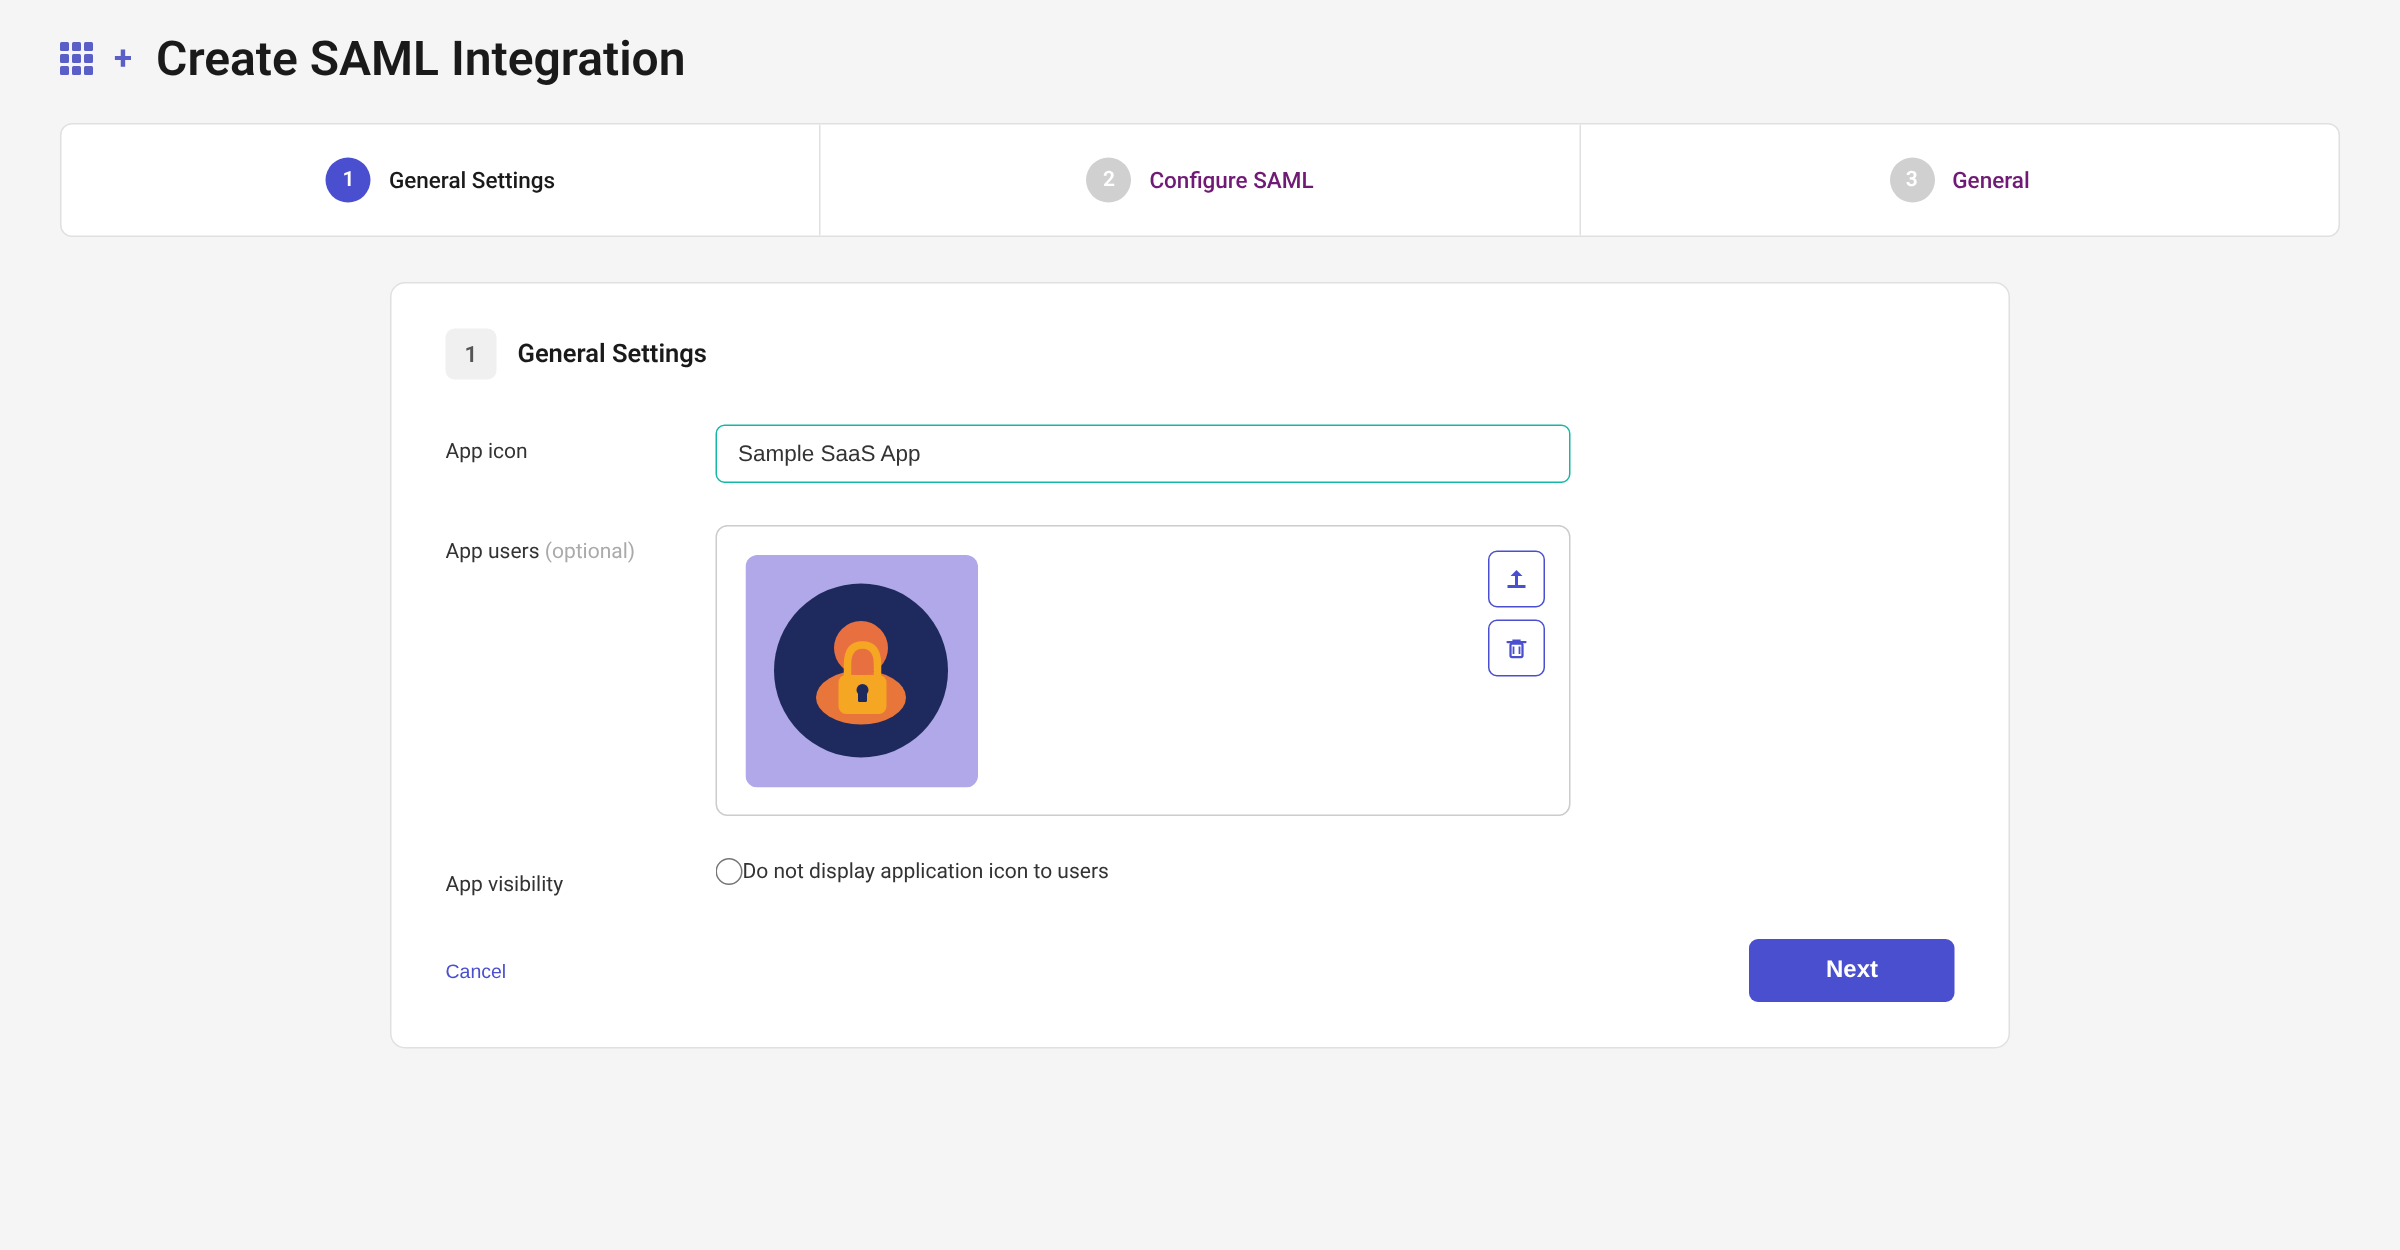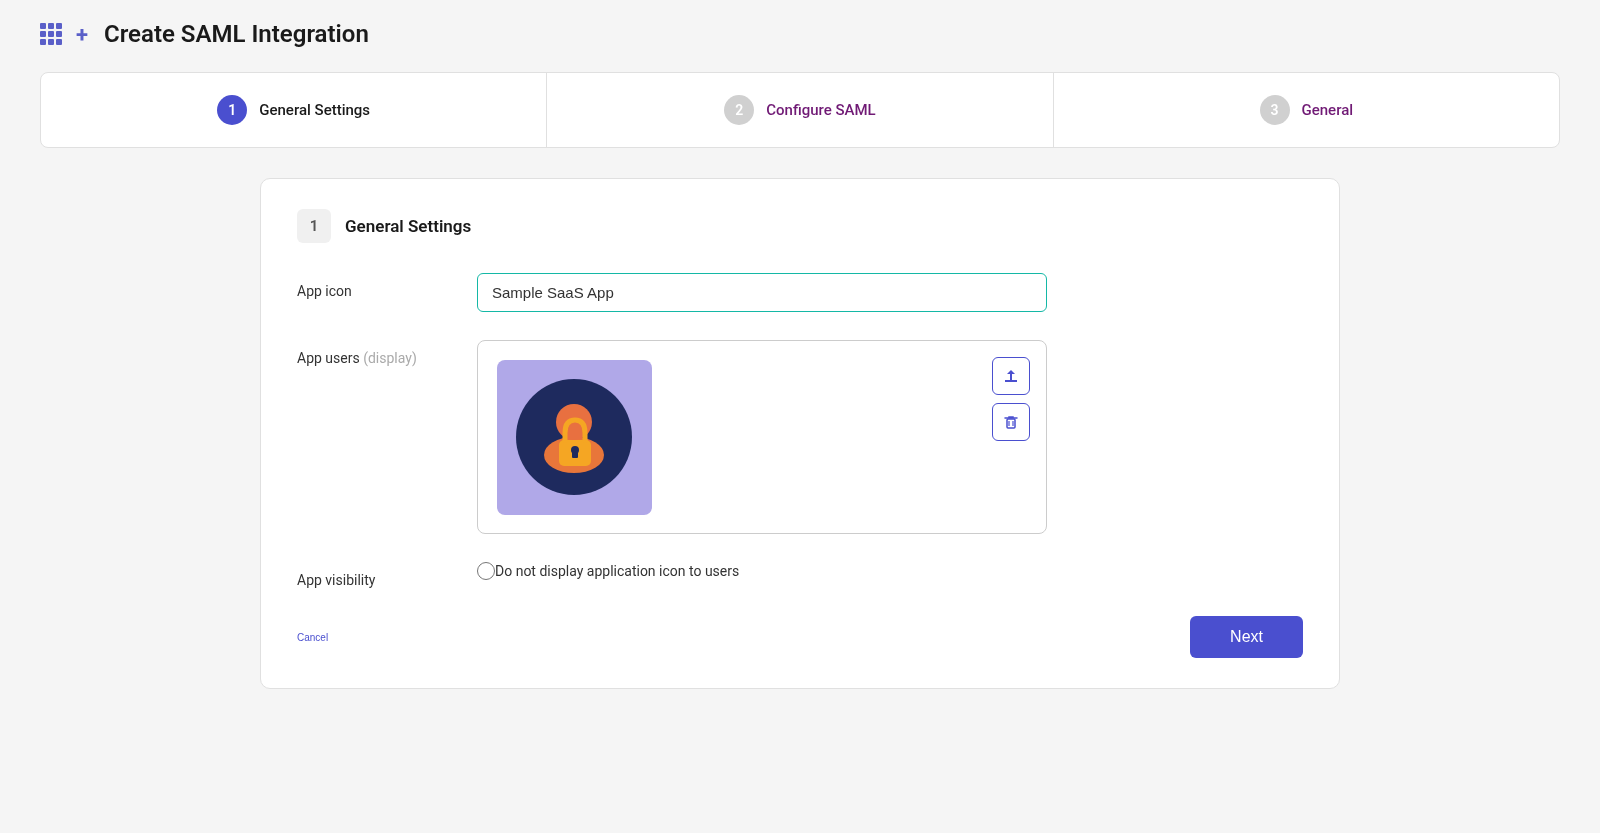"Create SAML Integration" .page-title { font-size: 24px -> 32px }
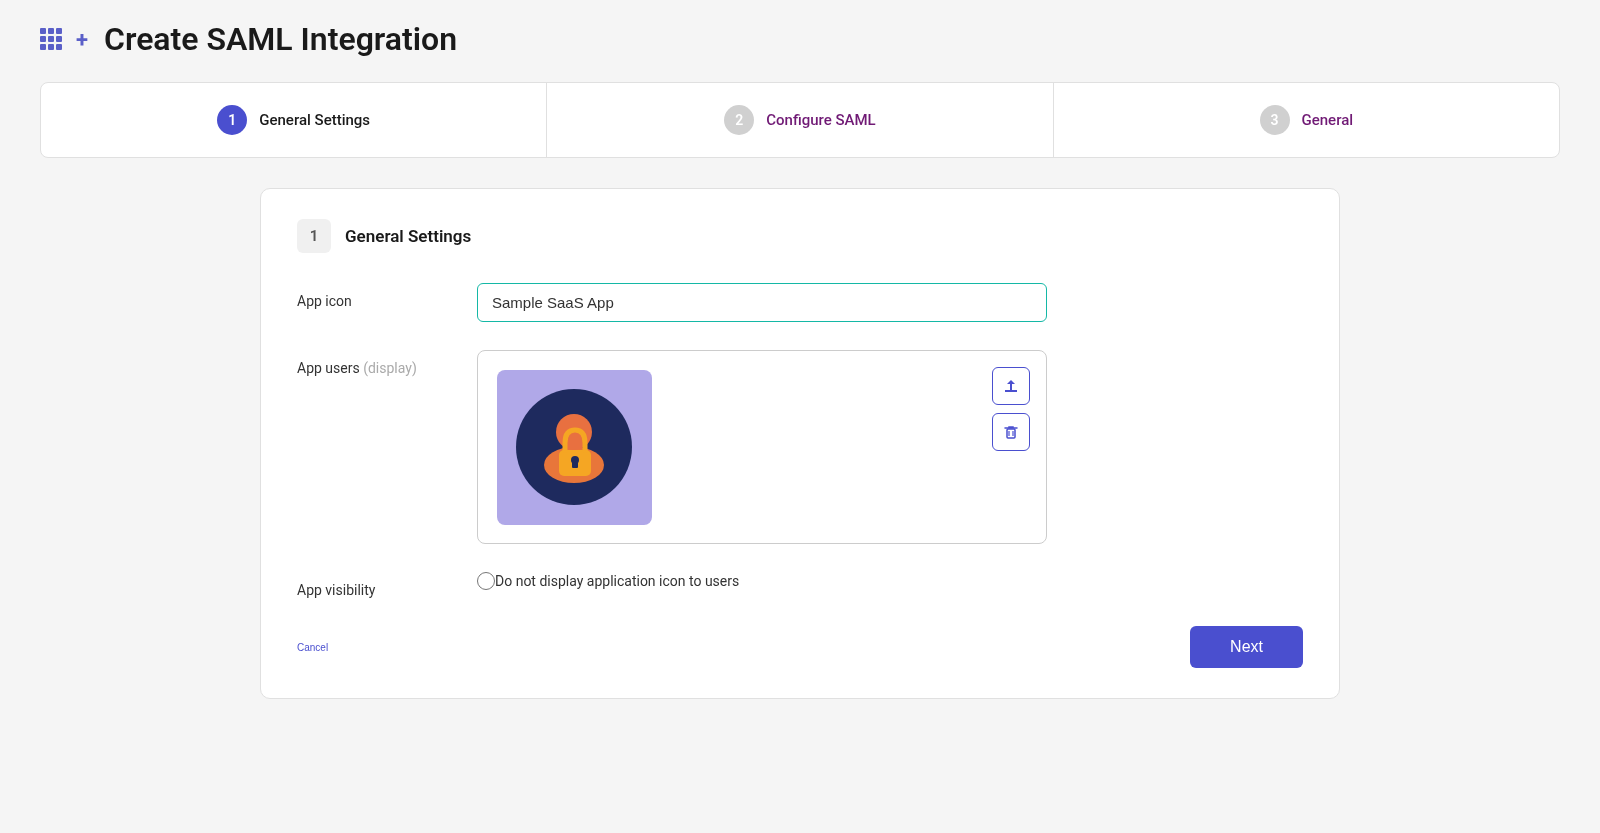"(display)" span { text: display -> optional }
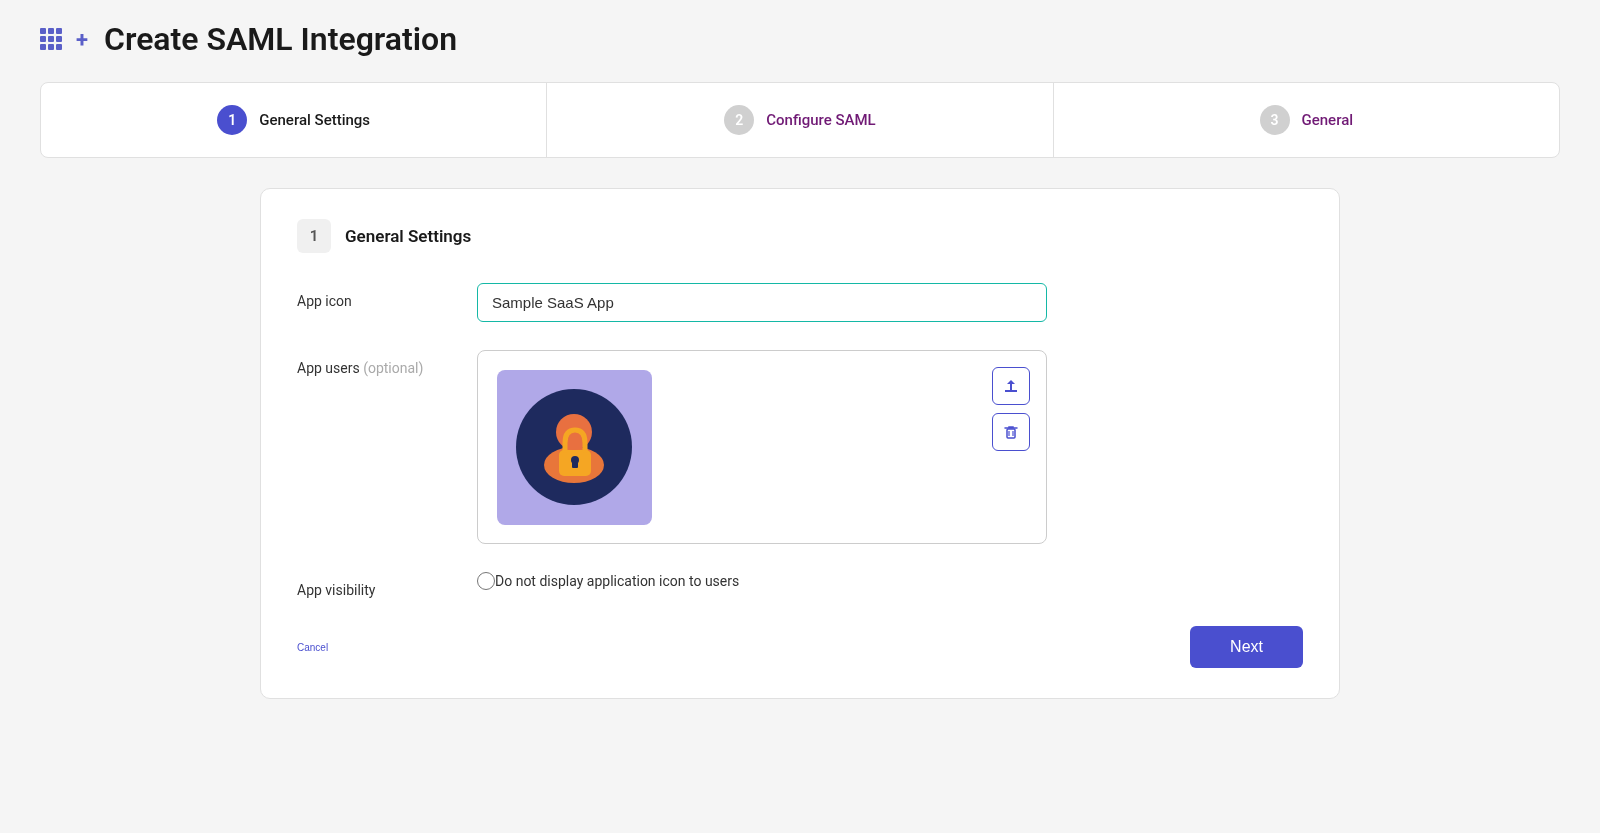"Cancel" .cancel-btn { font-size: 10px -> 13px }
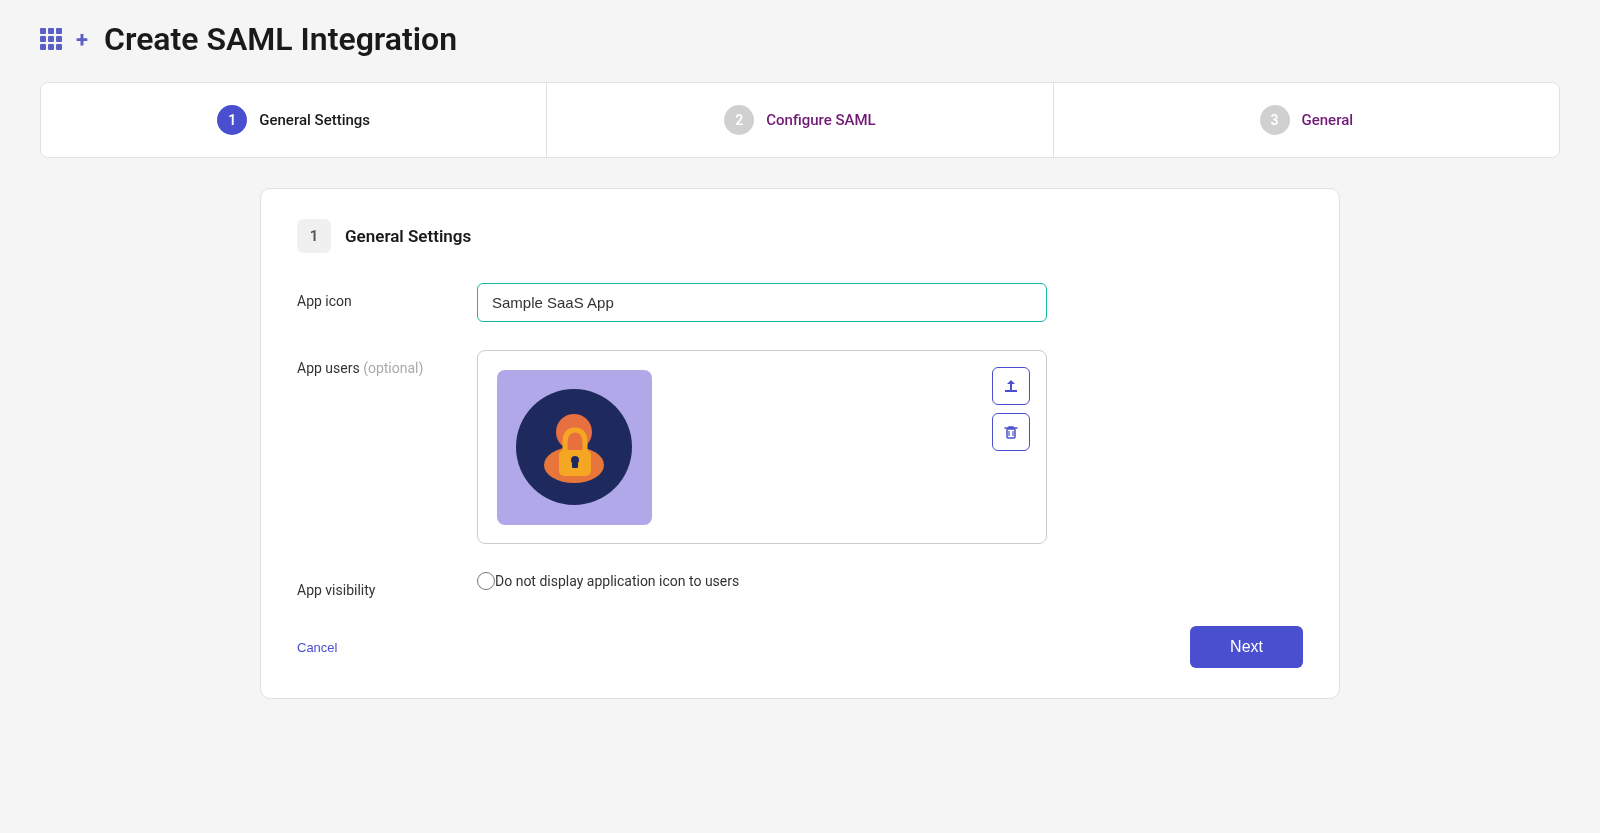"Next" .next-btn { font-weight: 400 -> 700; padding: 12px 40px -> 12px 51px }
